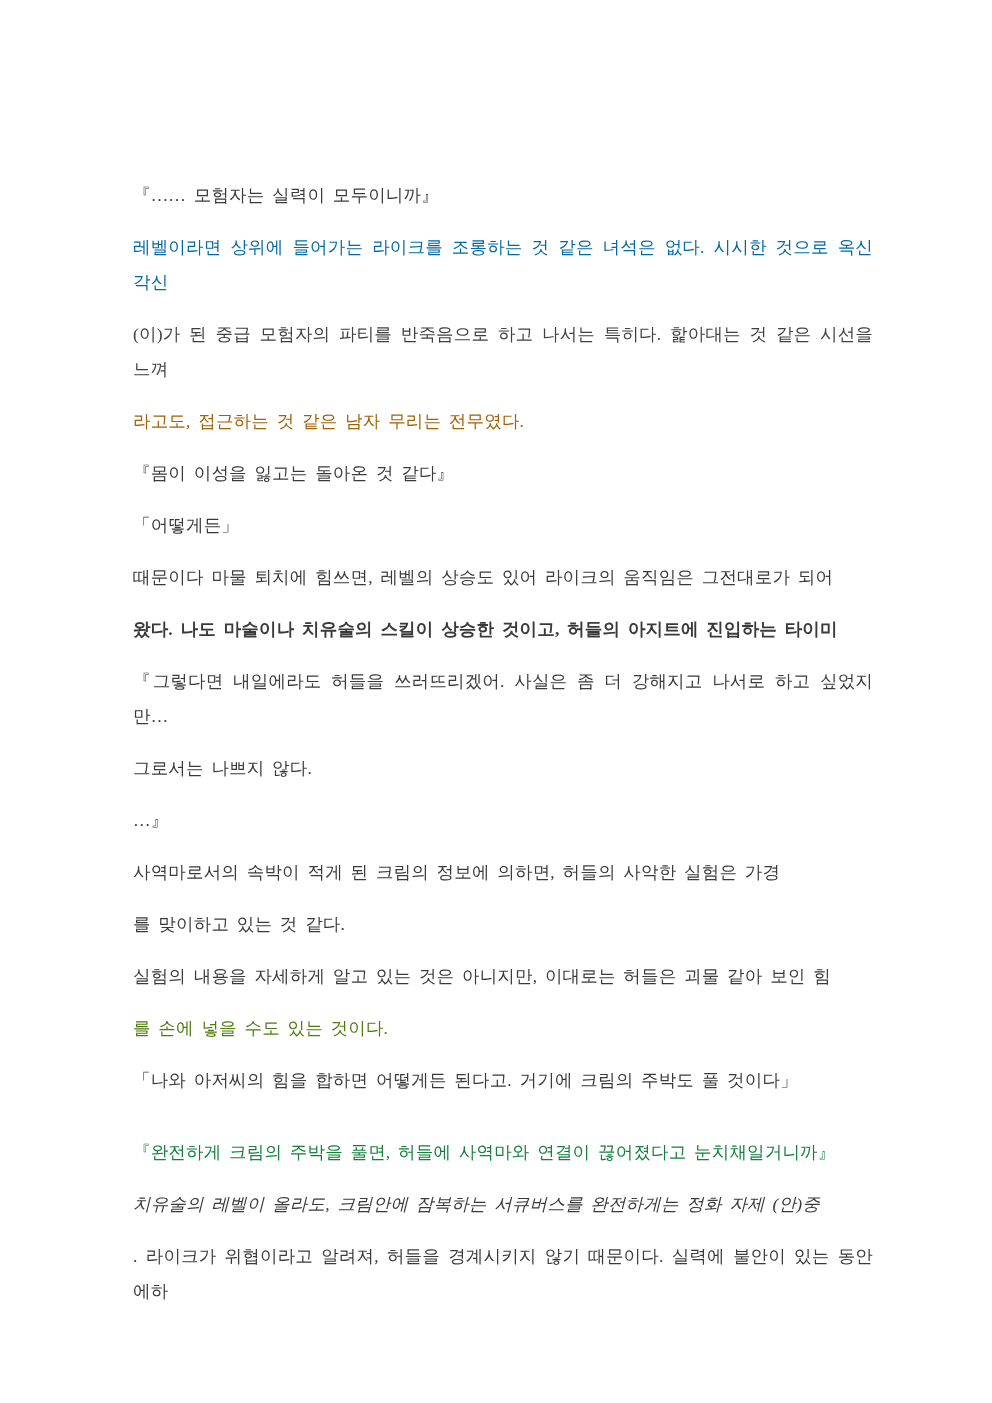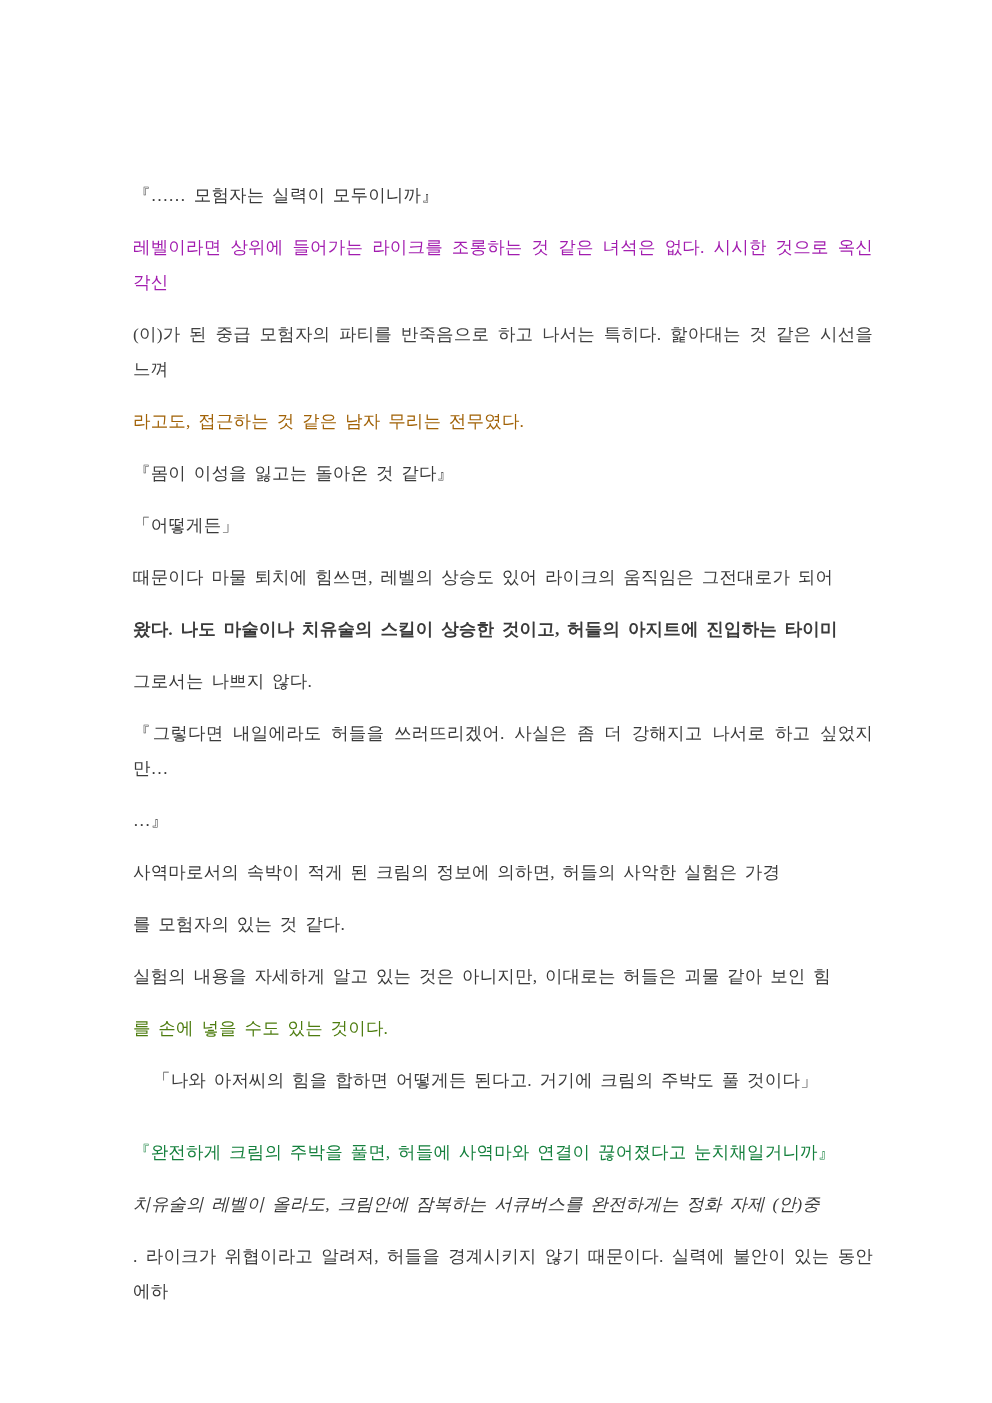"레벨이라면 상위에 들어가는 라이크를 조롱하는" p { color: #a21caf -> #0369a1 }
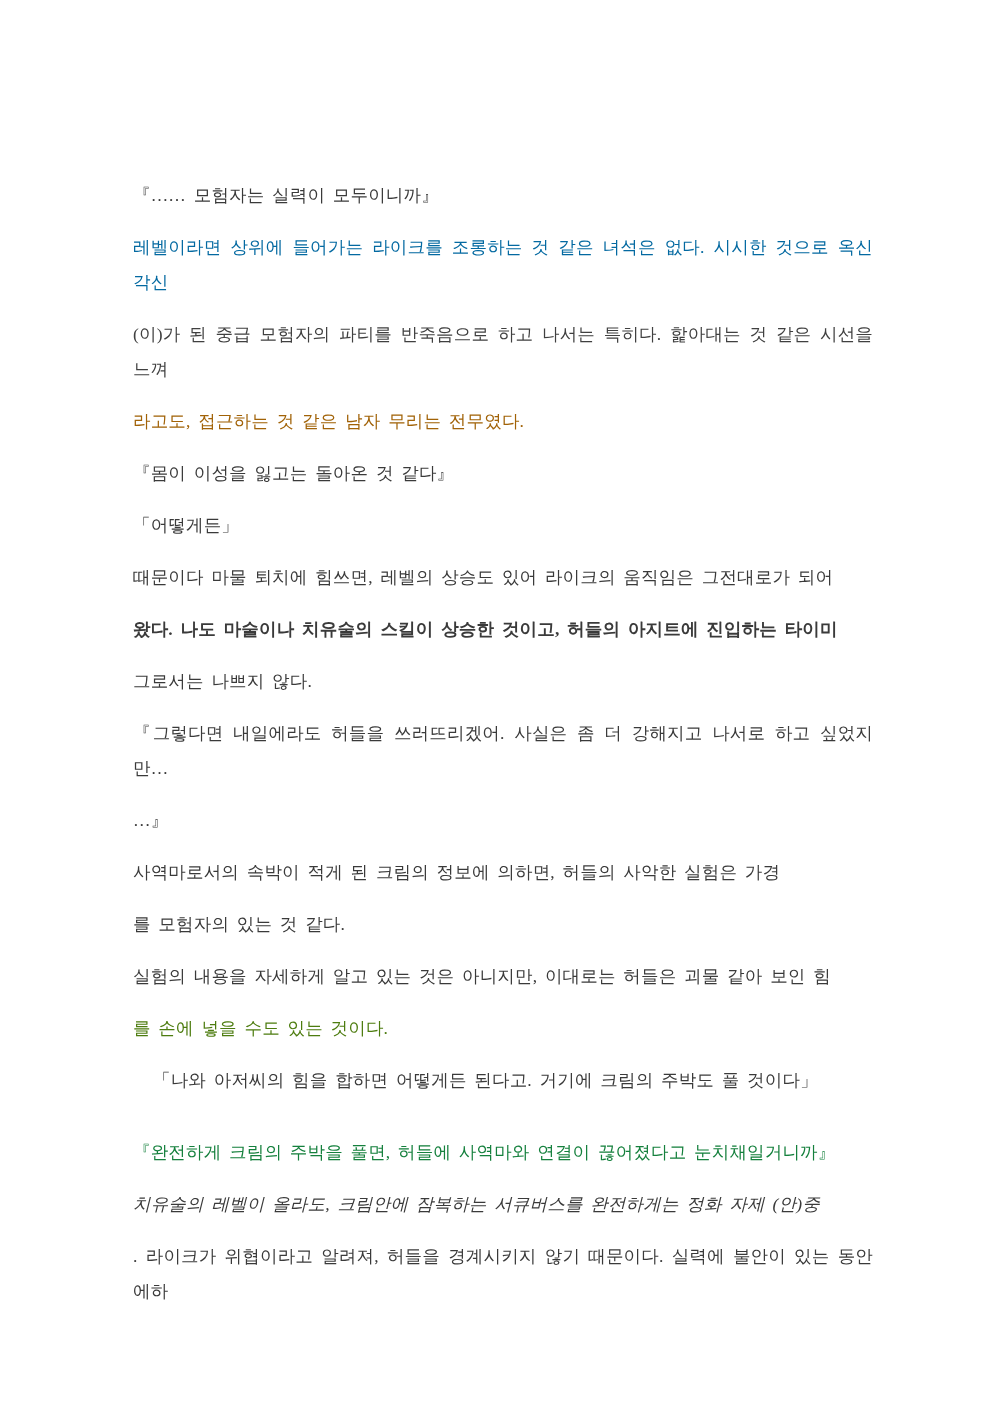"그로서는 나쁘지 않다." p { order: before "『그렇다면 내일에라도 허들을 쓰러뜨리겠어. 사실은" -> after "『그렇다면 내일에라도 허들을 쓰러뜨리겠어. 사실은" }
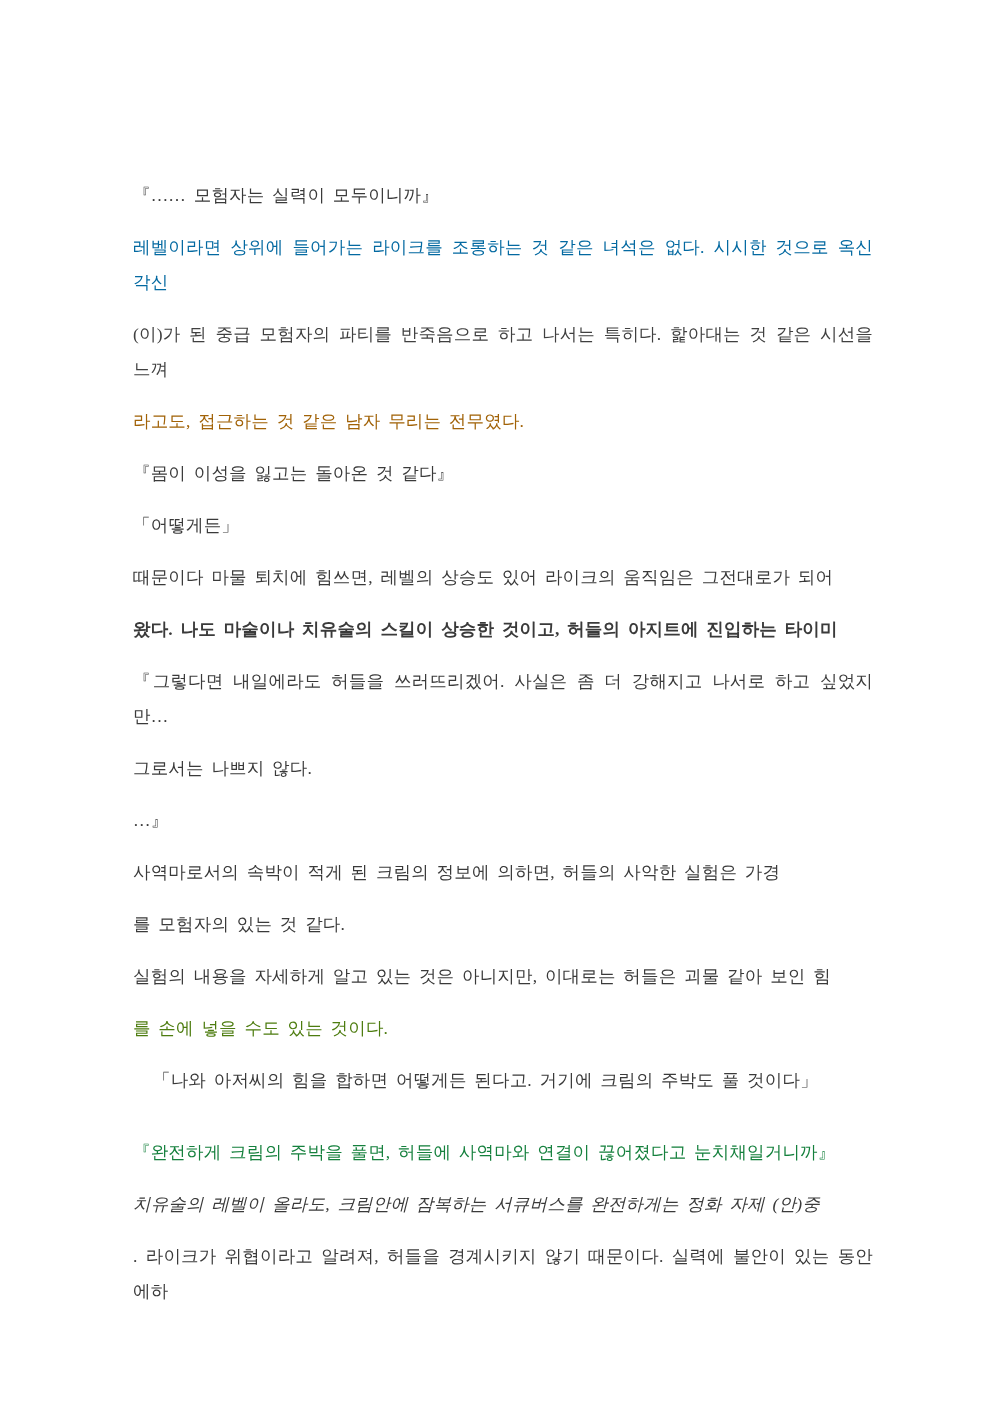"를 모험자의 있는 것 같다." p { text: 모험자의 -> 맞이하고 }
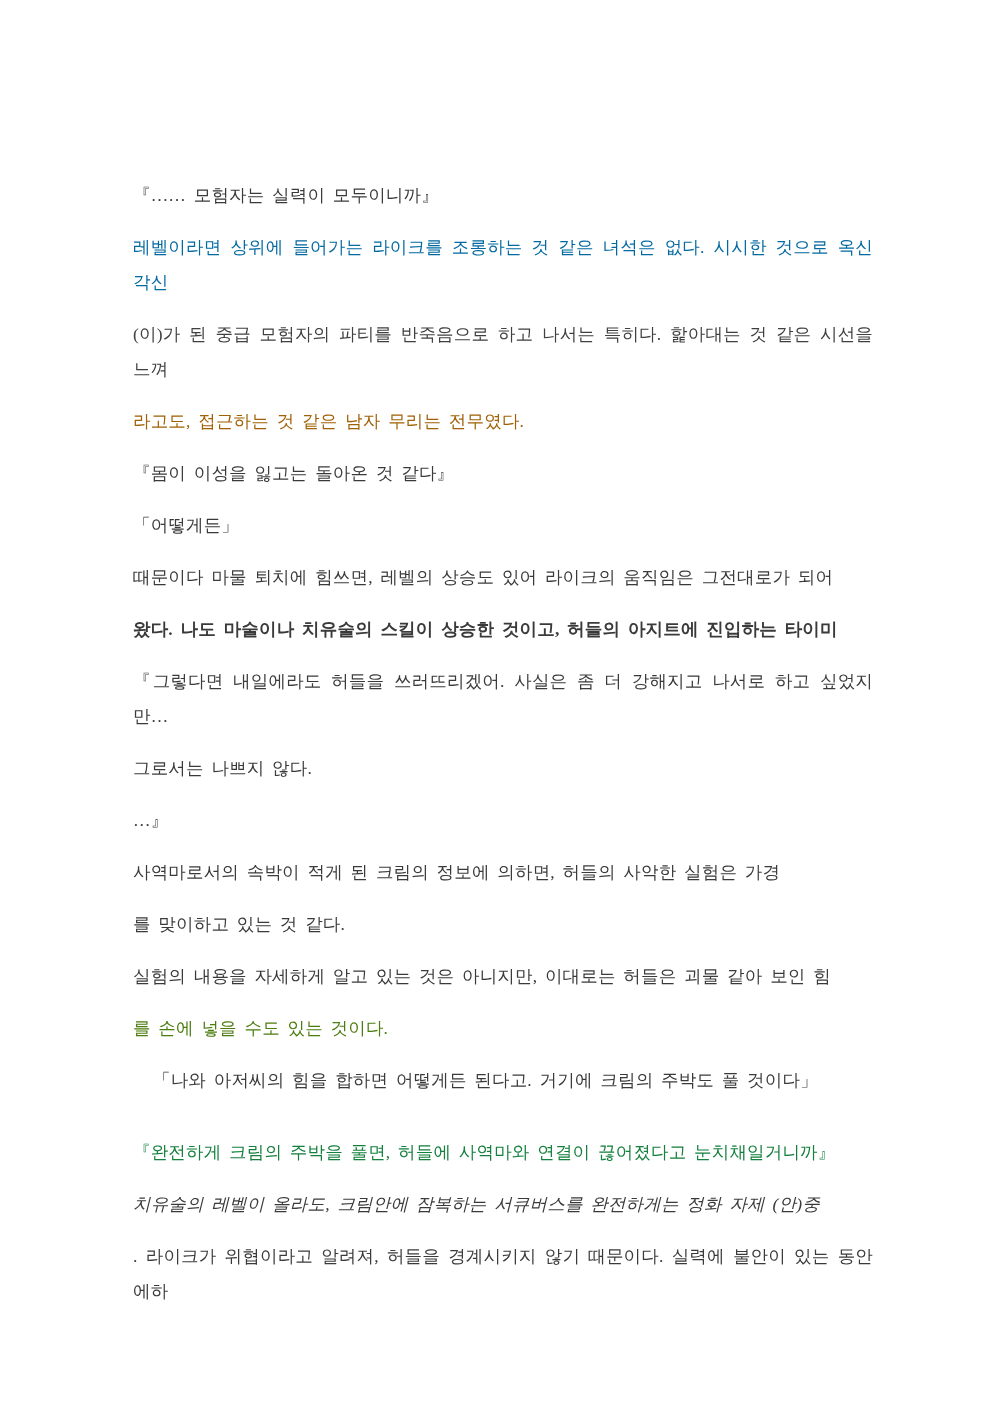"「나와 아저씨의 힘을 합하면 어떻게든" p { margin-left: 20px -> none }
